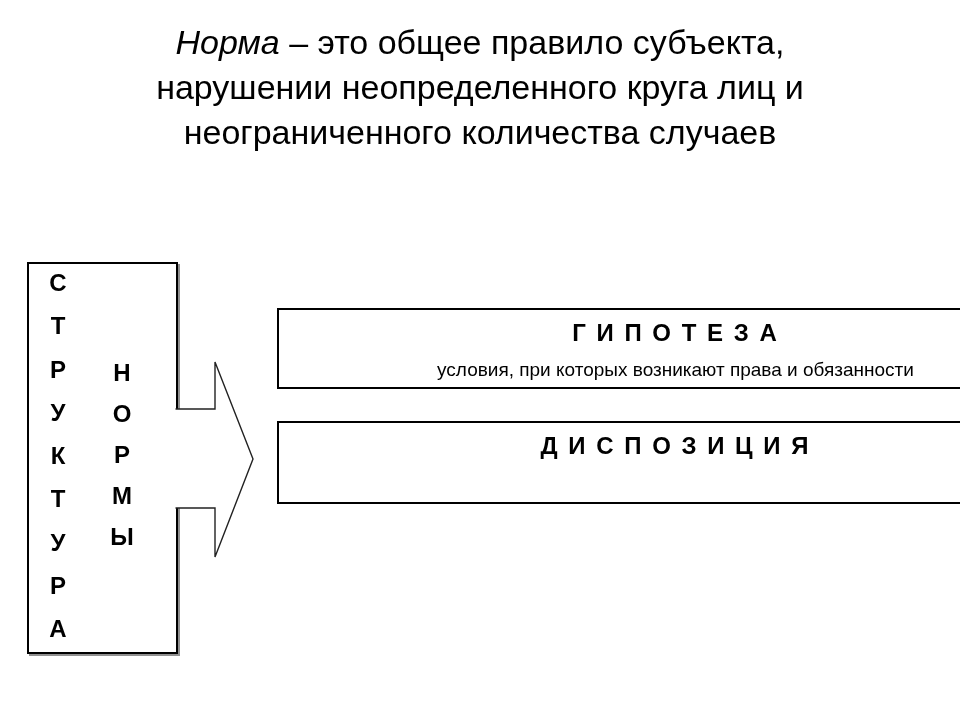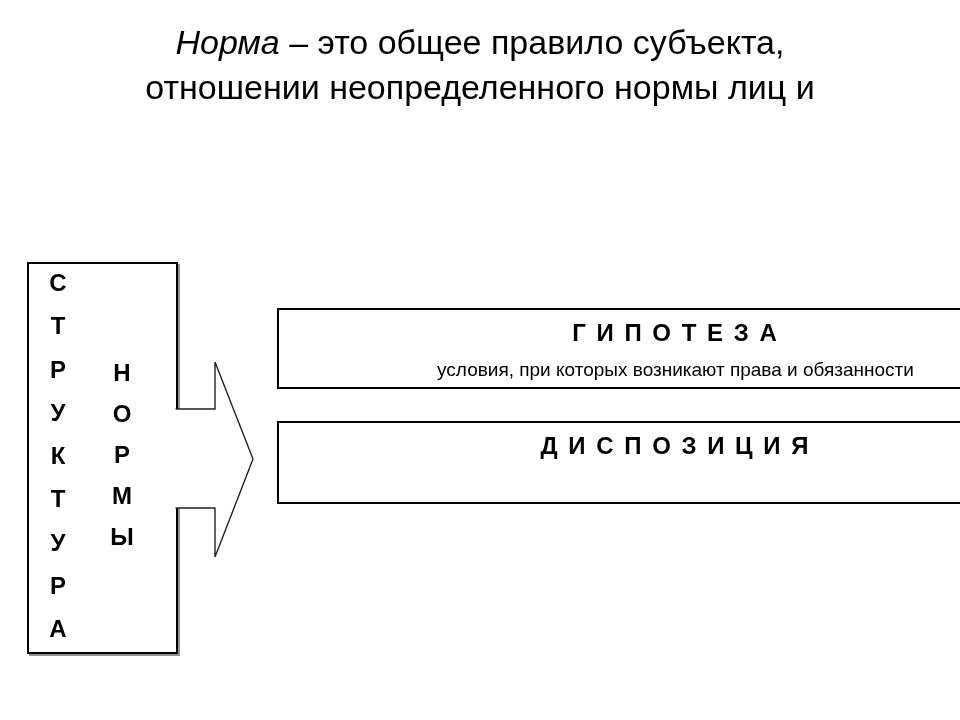"отношении неопределенного нормы лиц и" div { text: отношении неопределенного нормы -> нарушении неопределенного круга }
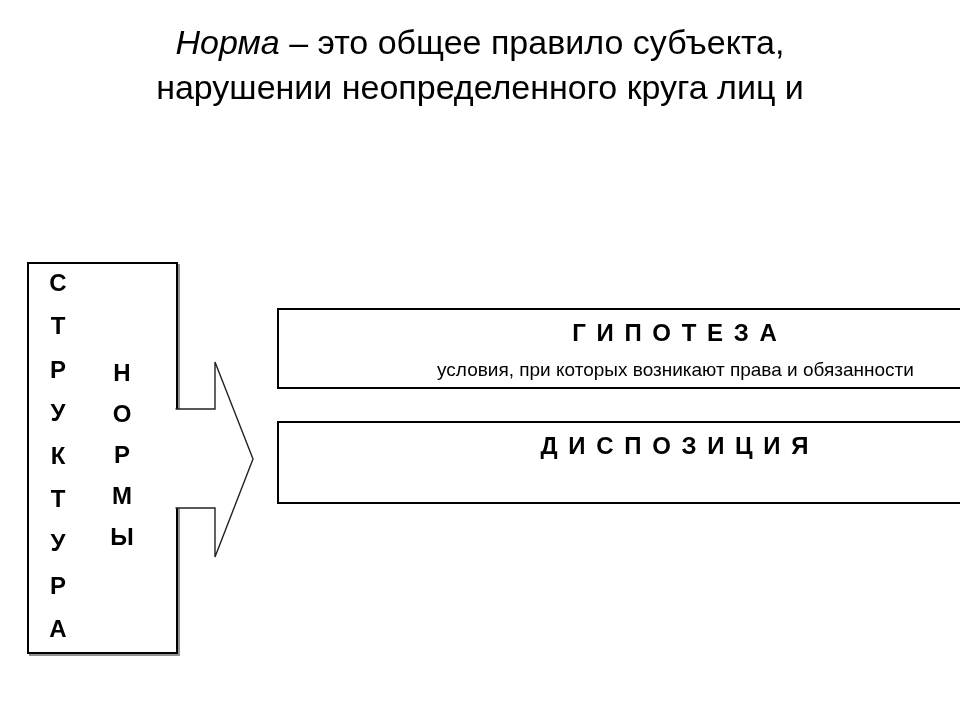"неограниченного количества случаев" div { html: none -> <div>неограниченного количества случаев</div> }
